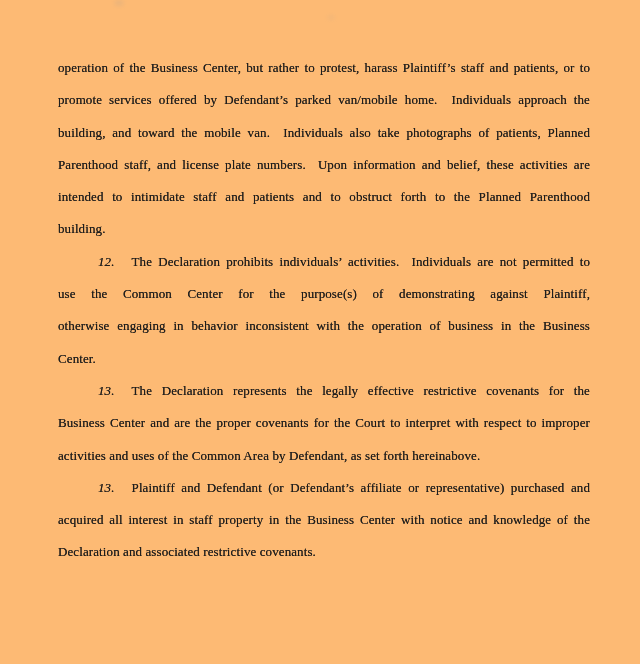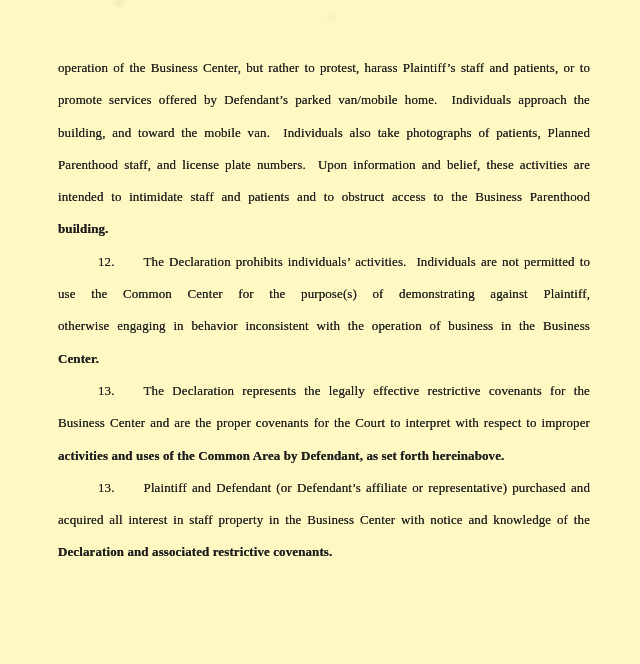"operation of the Business Center," .scan-page { background: #fef9c3 -> #fdba74 }
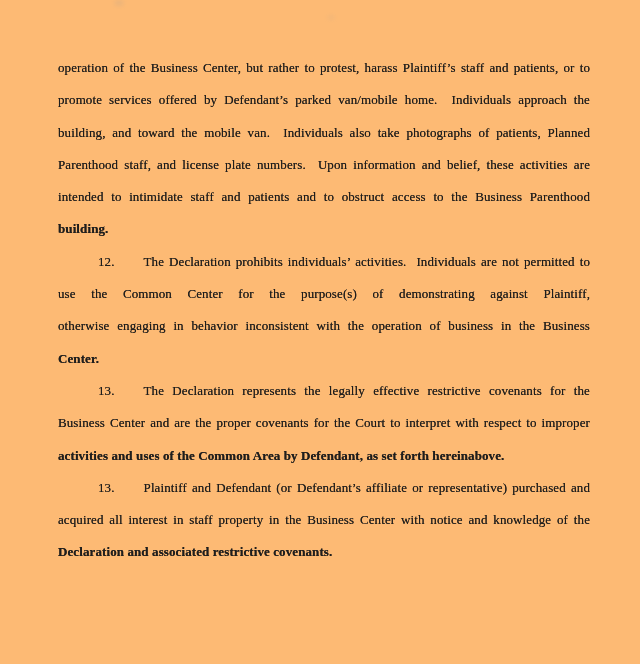"intended to intimidate staff and" div.line { text: access to the Business -> forth to the Planned }
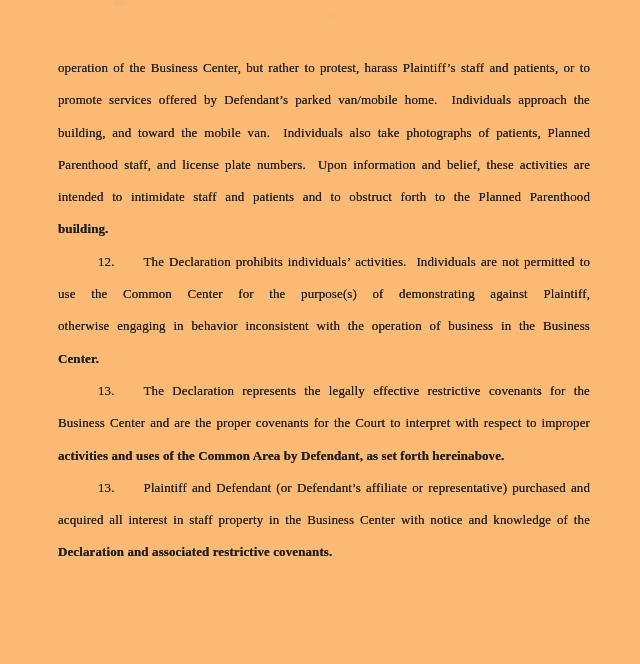"building." .last { font-weight: bold -> none }
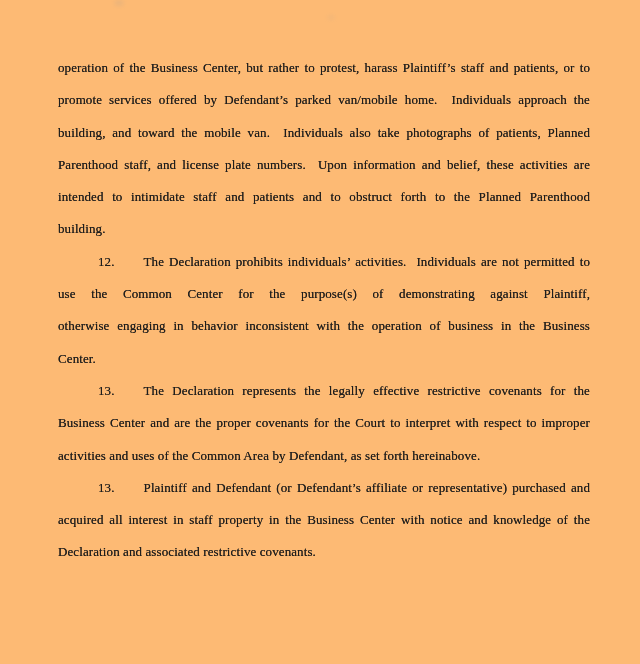"12." .pnum { font-style: none -> italic; margin-right: 29px -> 17px }
